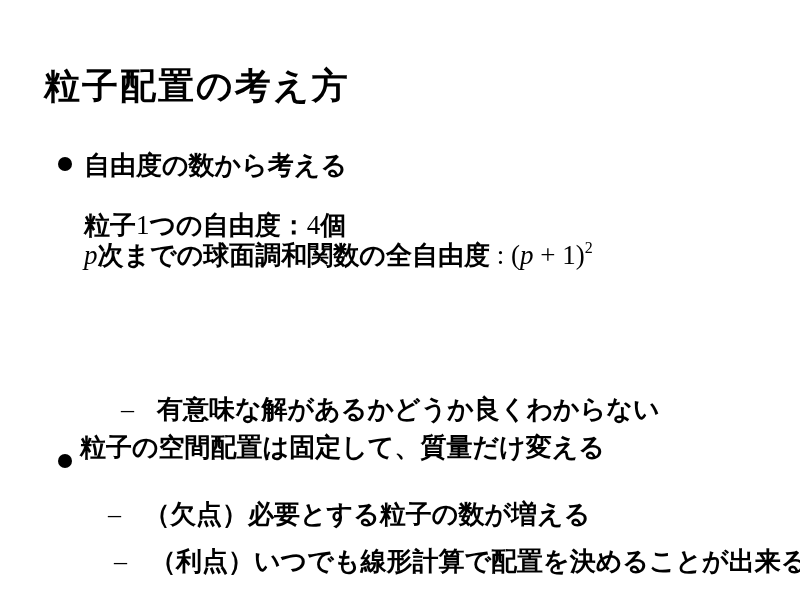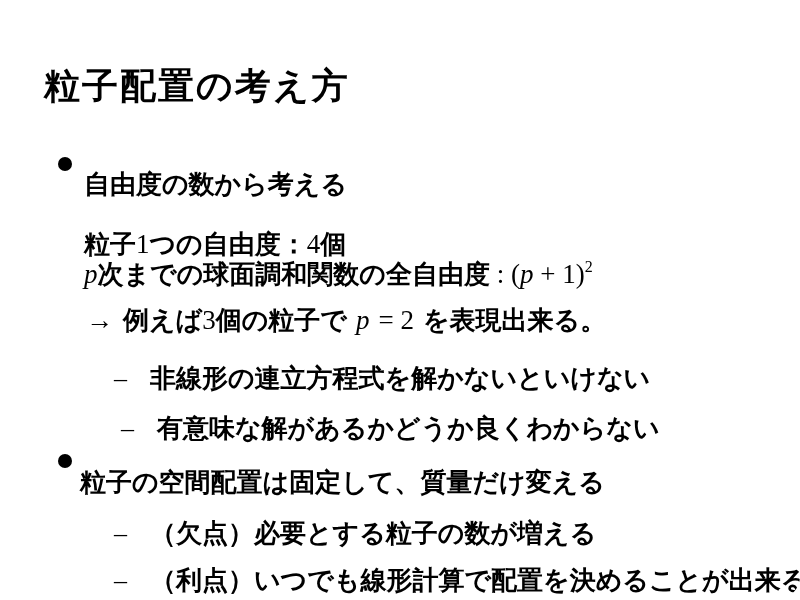"粒子配置の考え方" .slide { border-radius: 24px -> none }
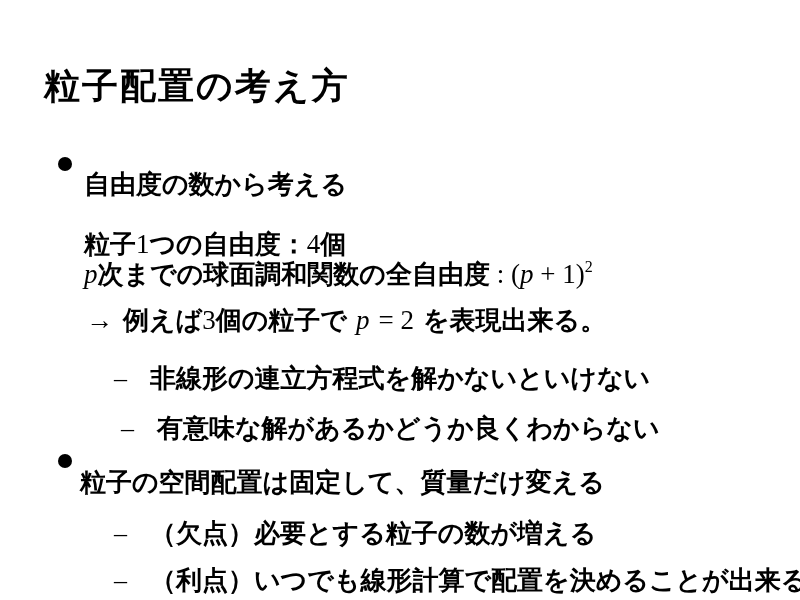"自由度の数から考える" .line { margin-top: 19px -> none }
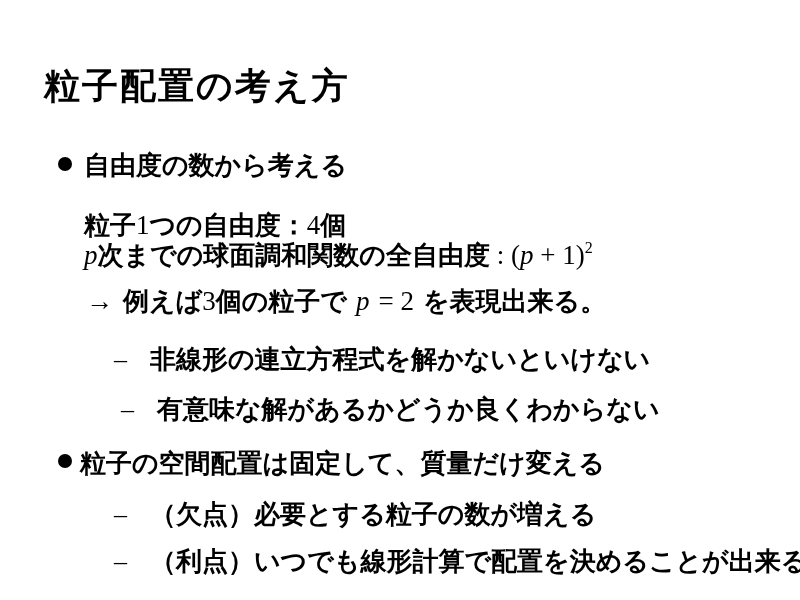"→ 例えば3個の粒子で p = 2" div.line { html: <div><span>→</span><span>例えば</span><span>3</span><span>個の粒子で</span><span>p</span><span>= 2</span><span>を表現出来る。</span></div> -> none }
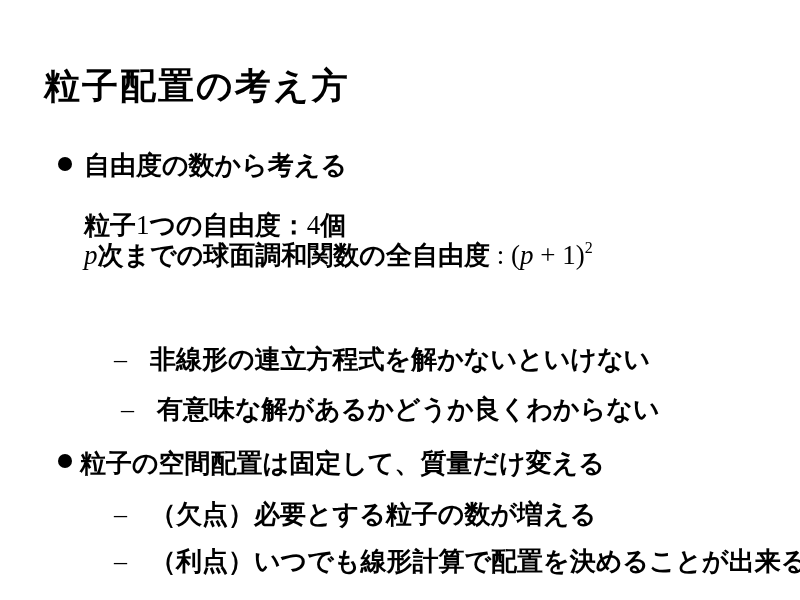"– 非線形の連立方程式を解かないといけない" div.line { html: <div><span>–</span><span>非線形の連立方程式を解かないといけない</span></div> -> none }
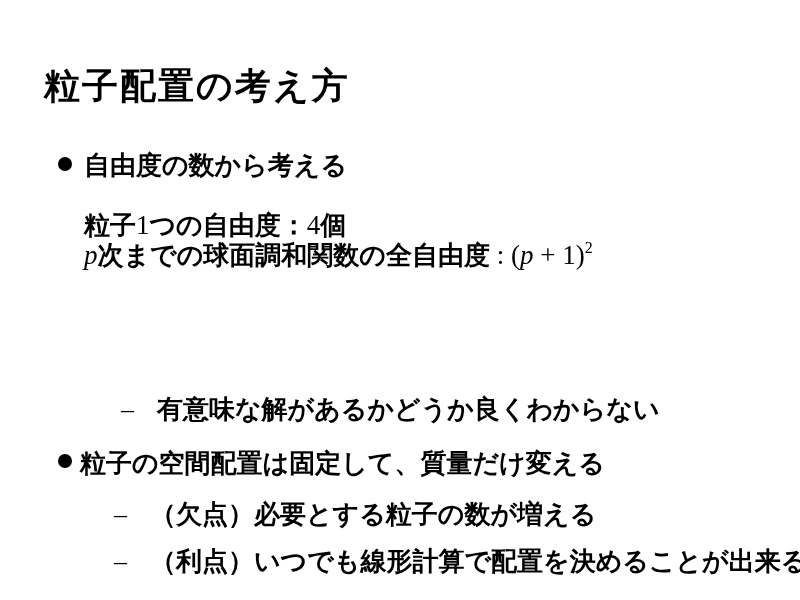"粒子の空間配置は固定して、質量だけ変える" .l7 { top: 446px -> 430px }
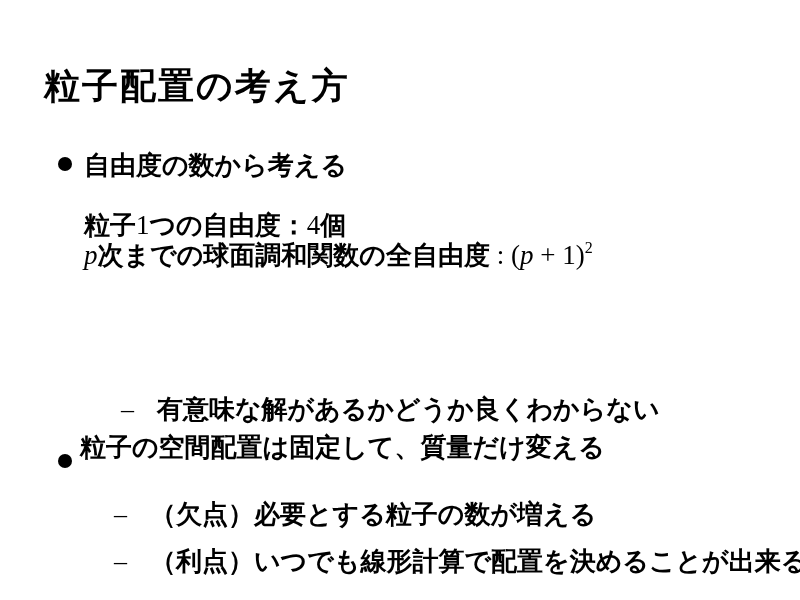"– （欠点）必要とする粒子の数が増える" .l8 { left: 114px -> 108px }
